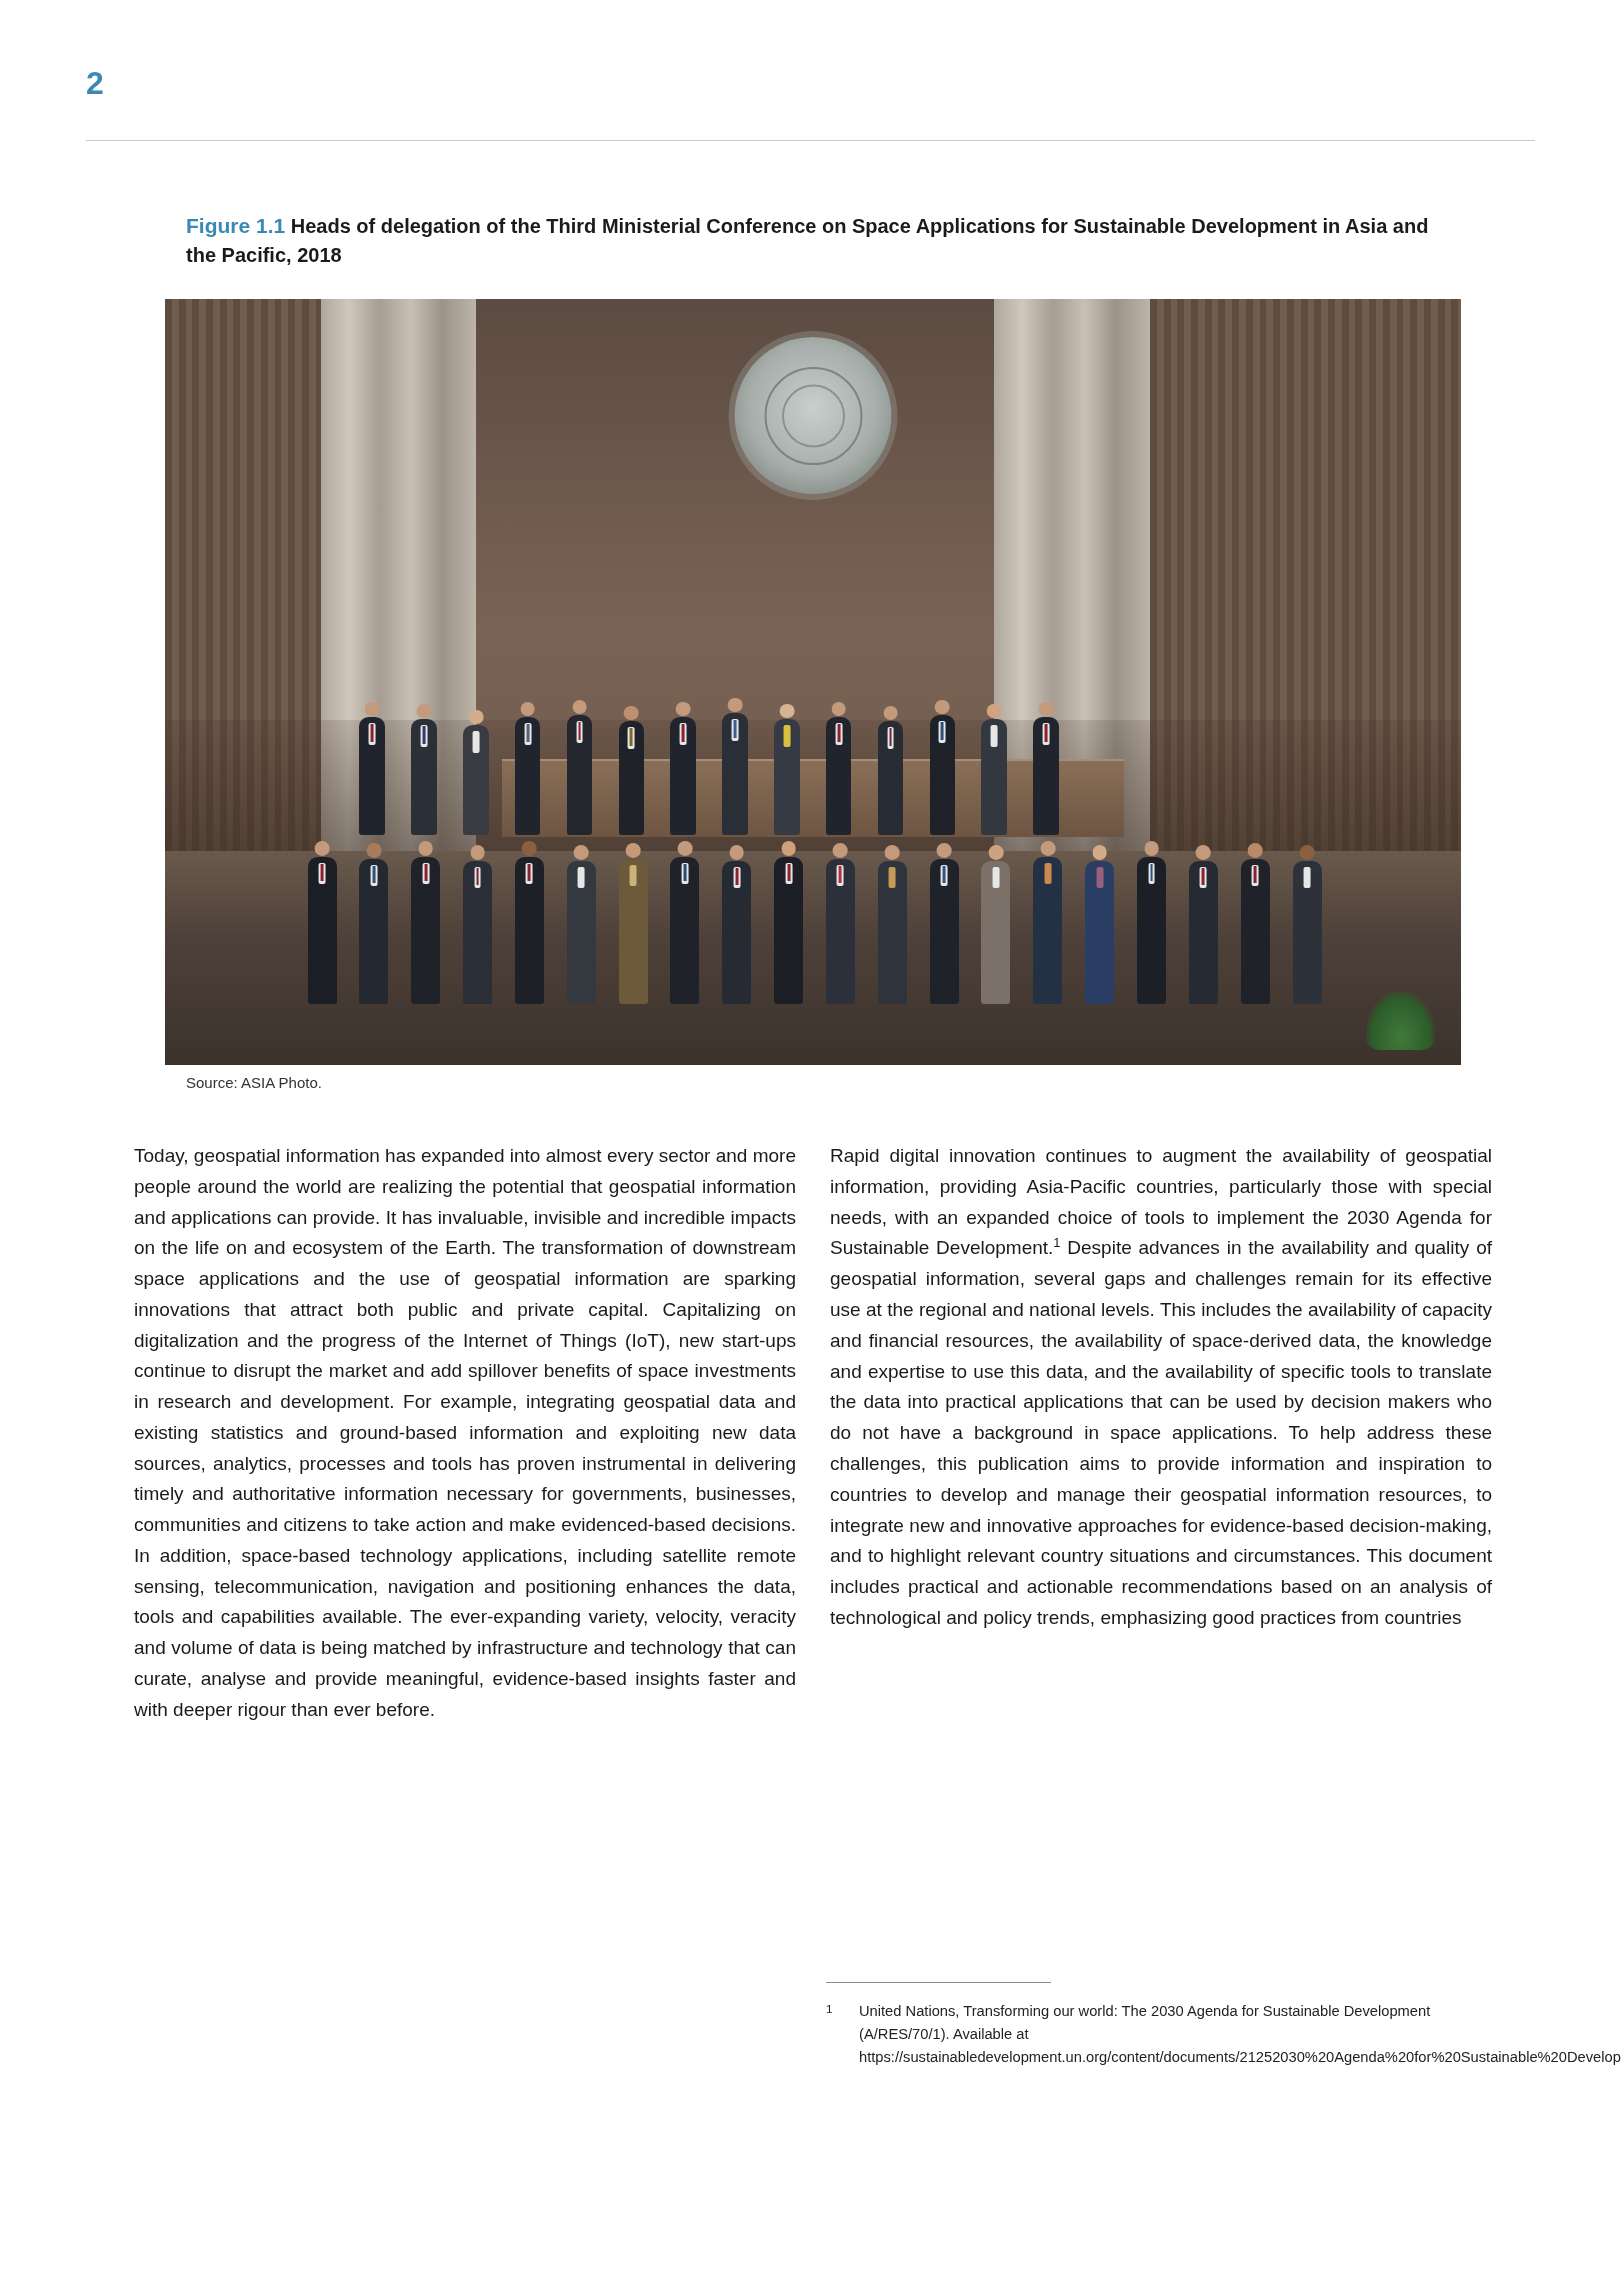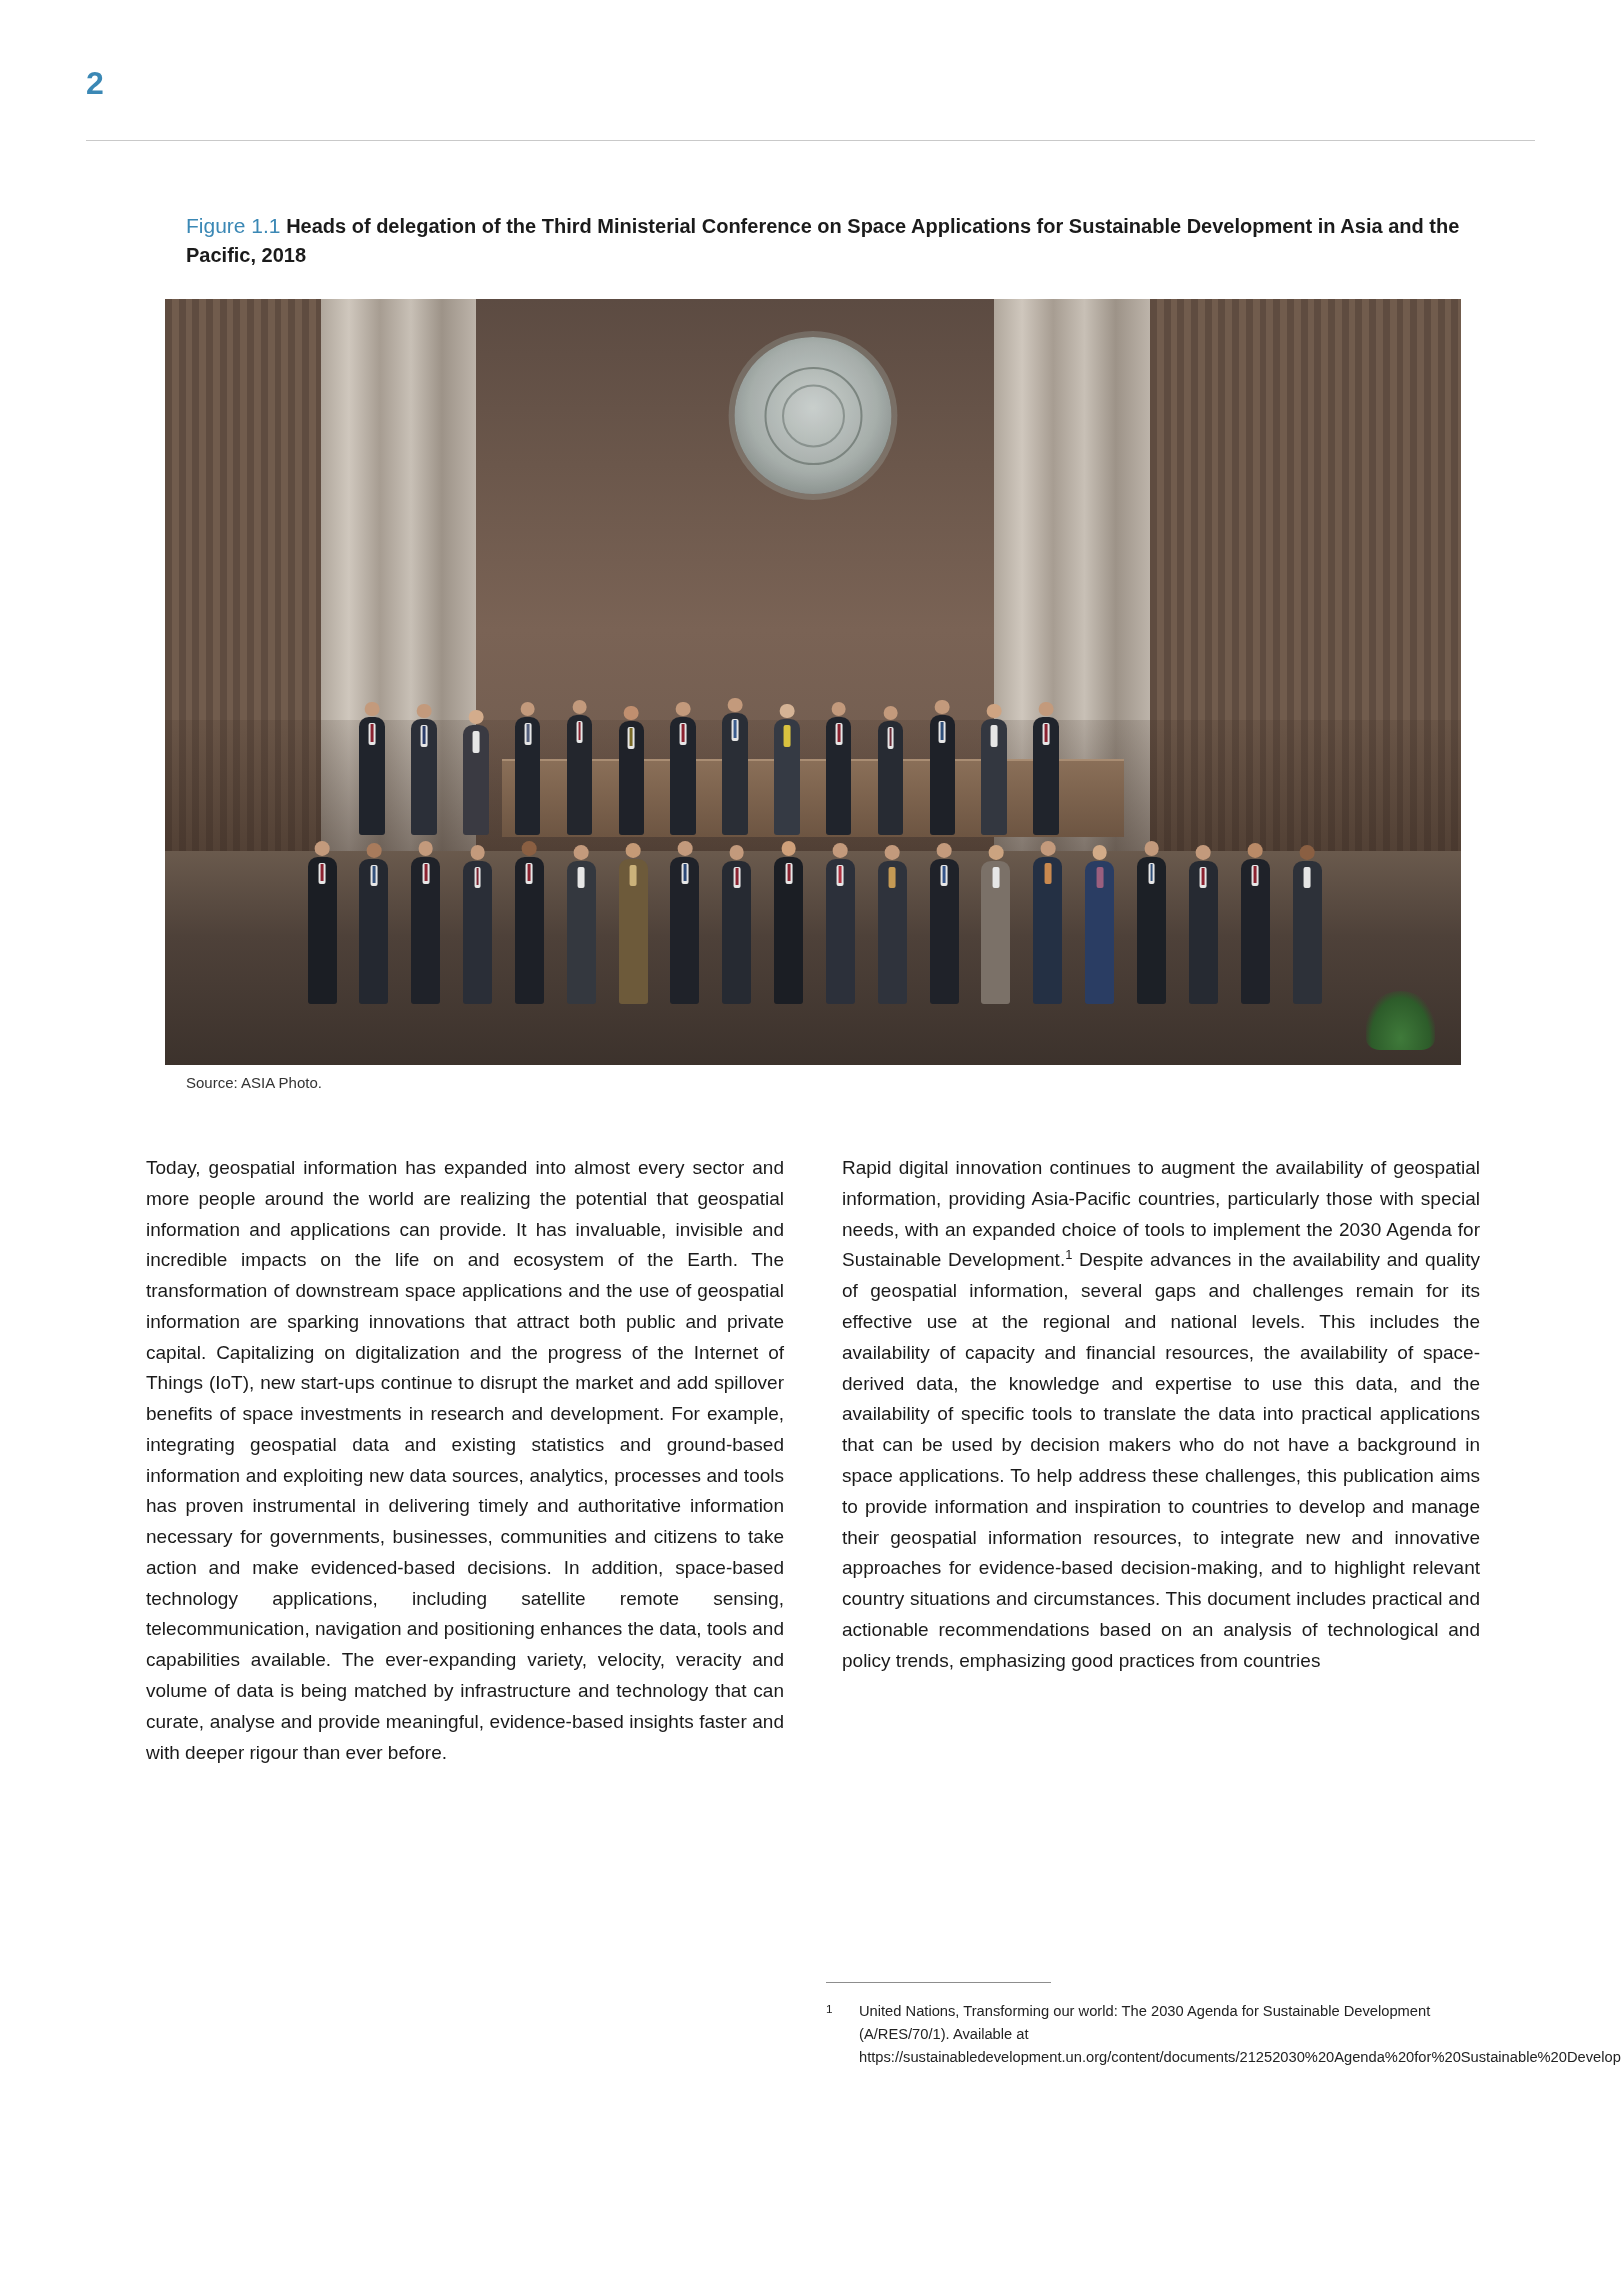"Figure 1.1" .figure-caption .fig-label { font-weight: normal -> bold }
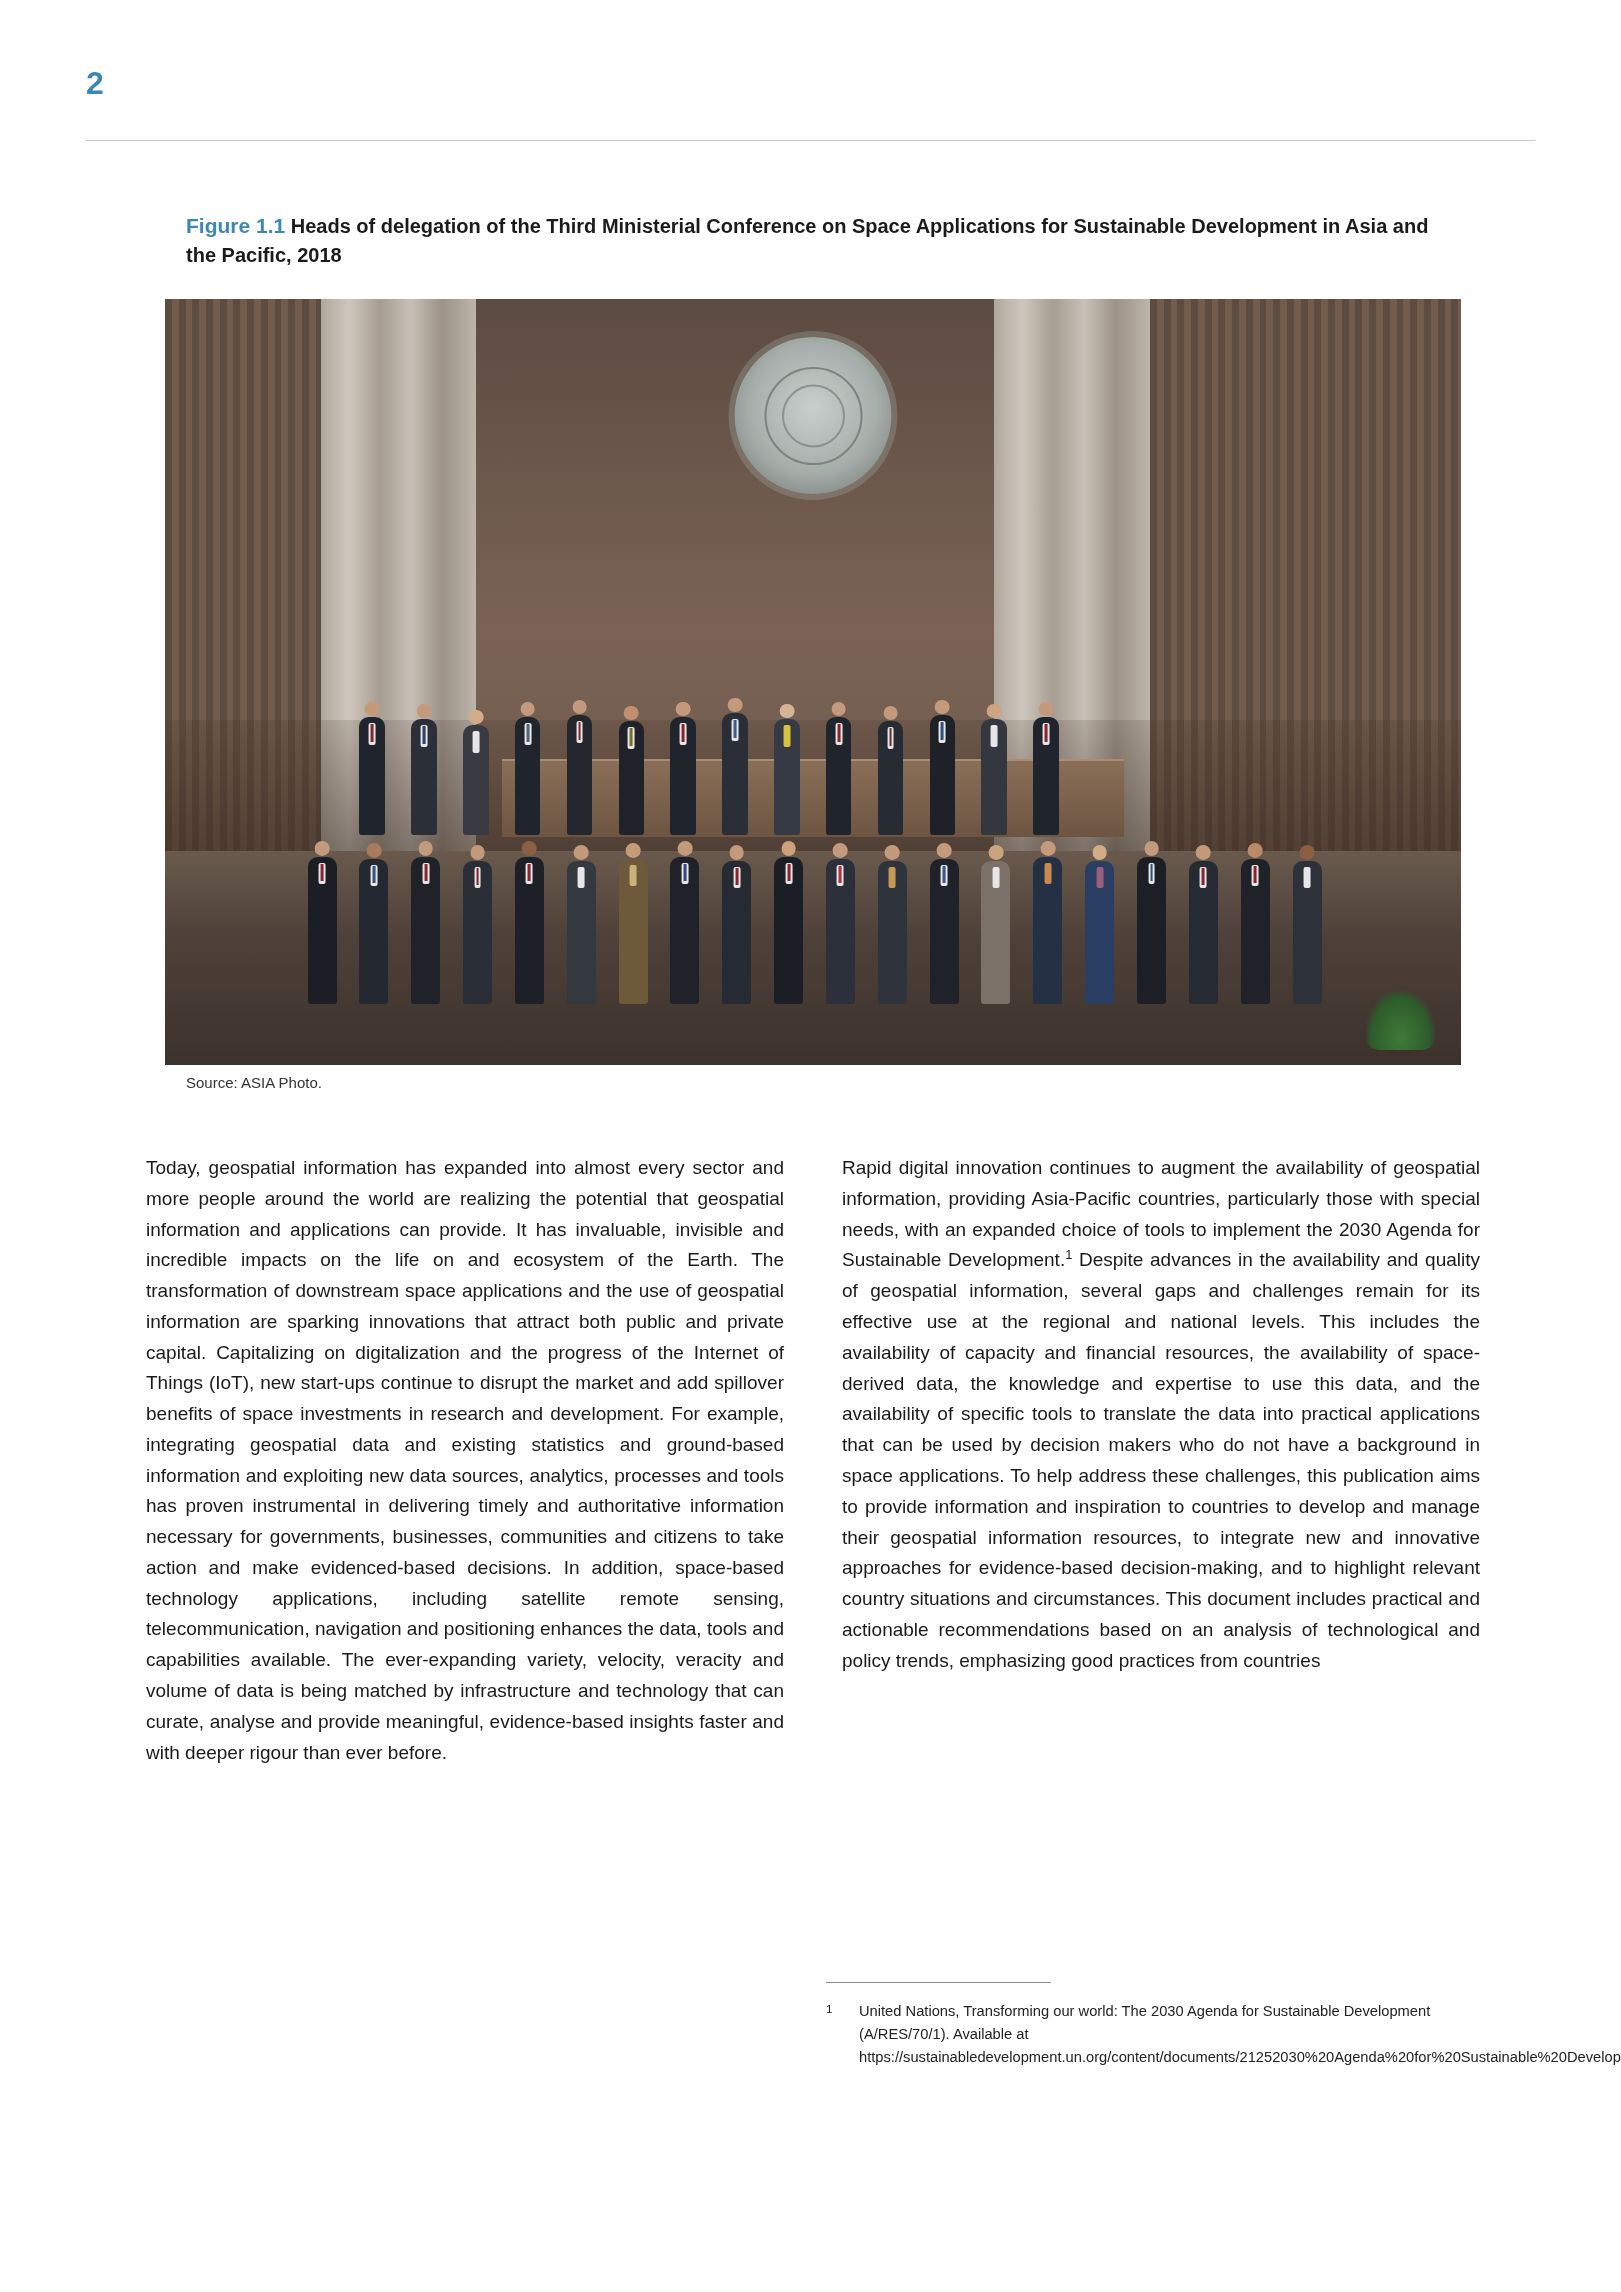"Today, geospatial information has" .col p { margin: 16px -> 4px }
